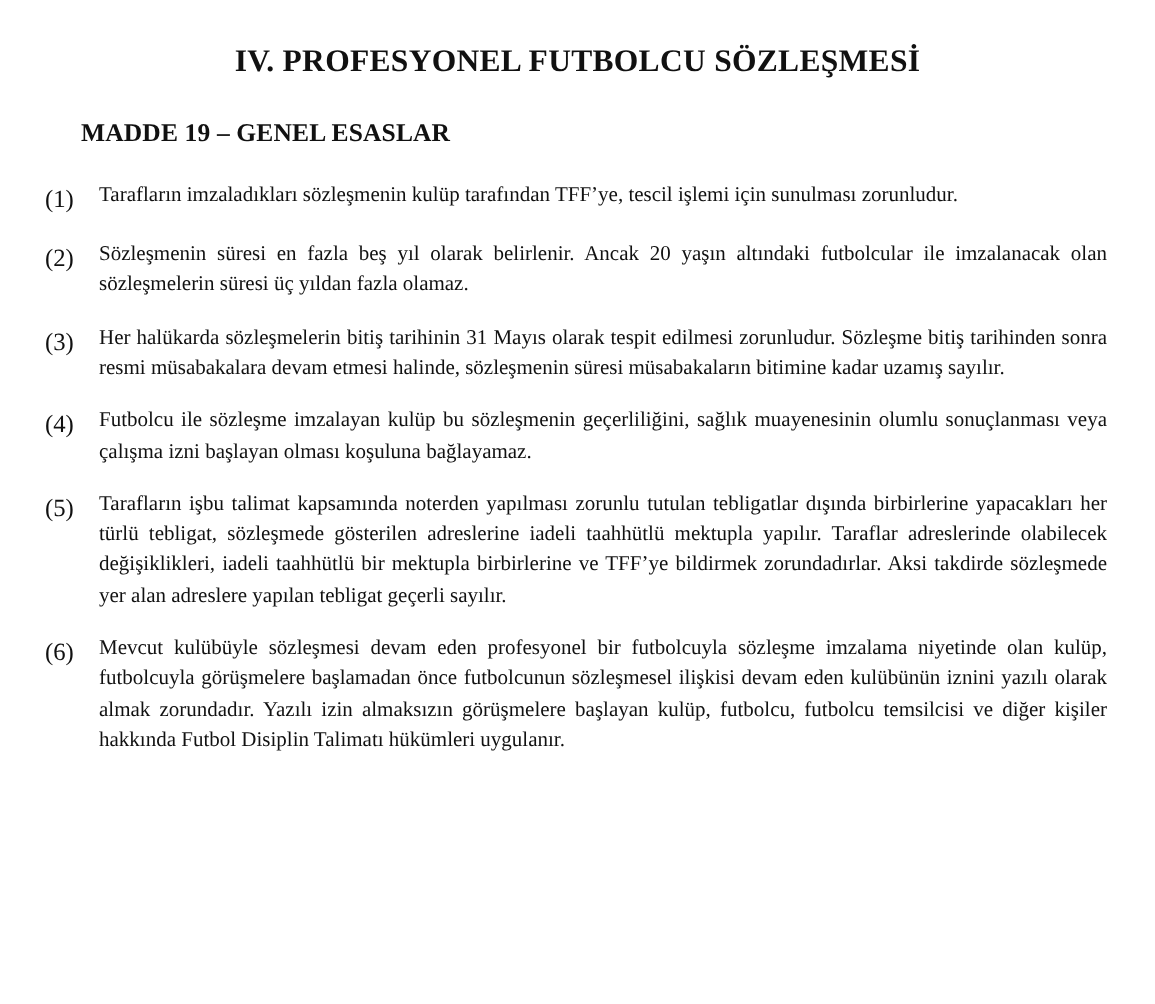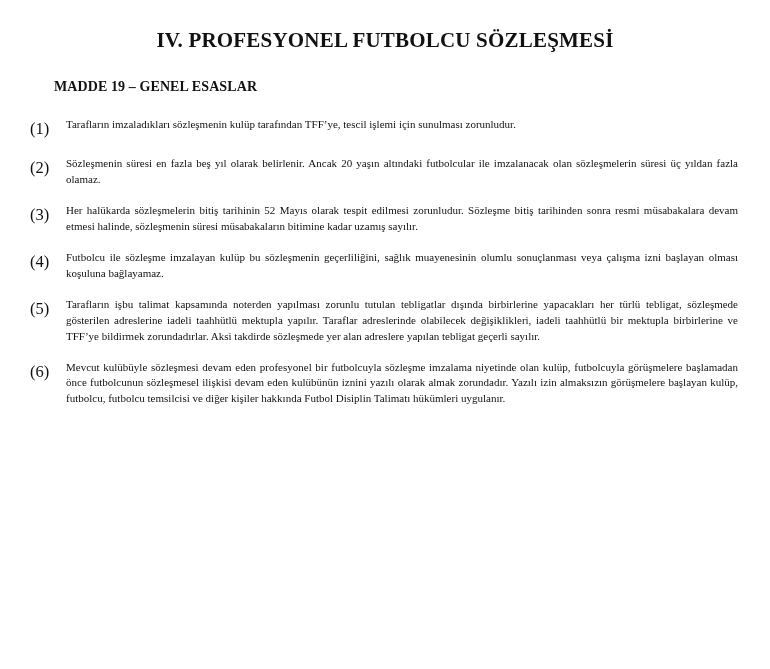"MADDE 19 – GENEL ESASLAR" .section-heading { font-size: 14px -> 17px }
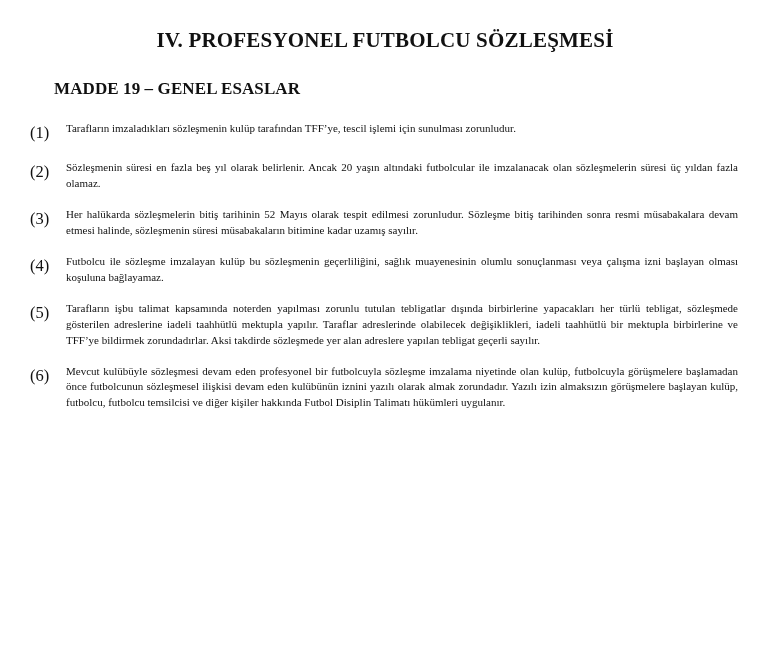"Tarafların imzaladıkları sözleşmenin" .clause-text { font-size: 11px -> 14px }
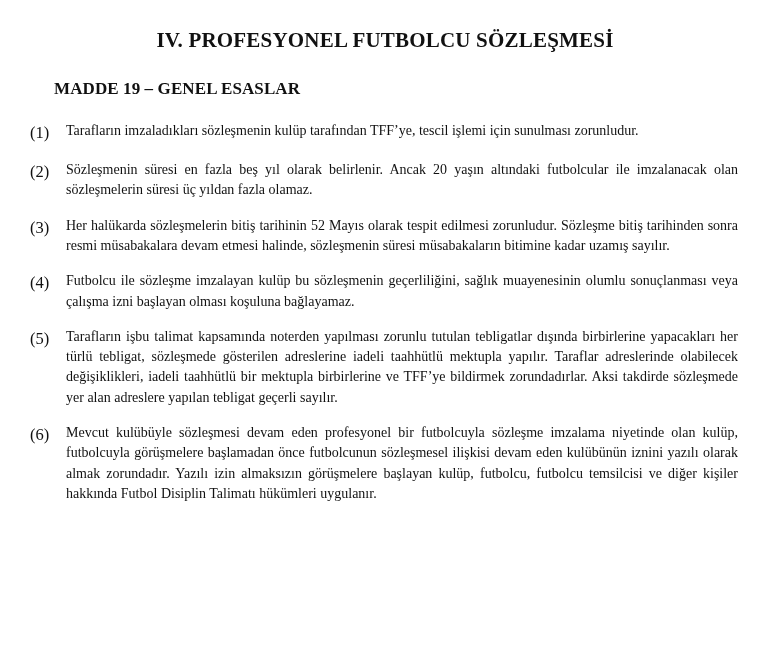"Her halükarda sözleşmelerin bitiş" div.clause-text { text: 52 -> 31 }
